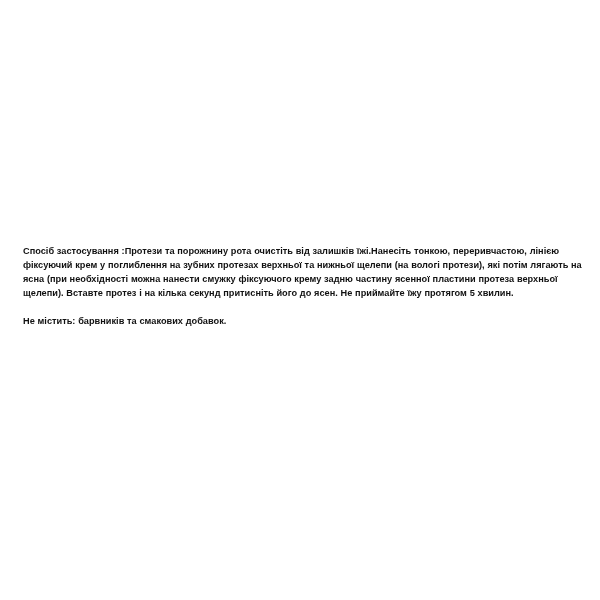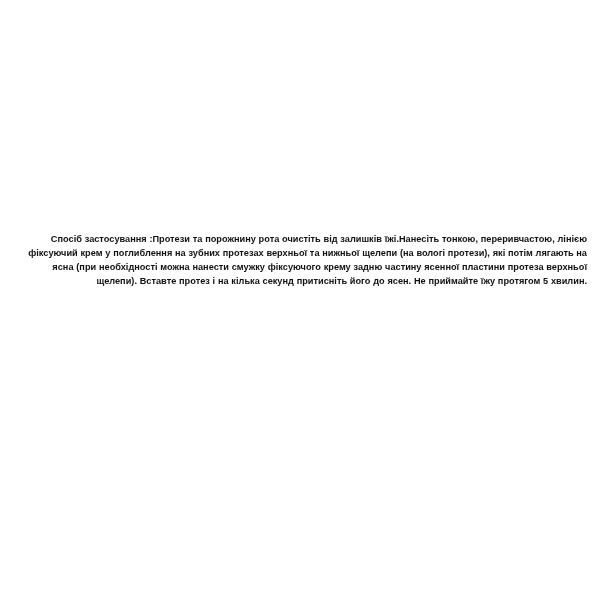"Спосіб застосування :Протези та" .para { margin: 0 -> 12px; text-align: right -> left }
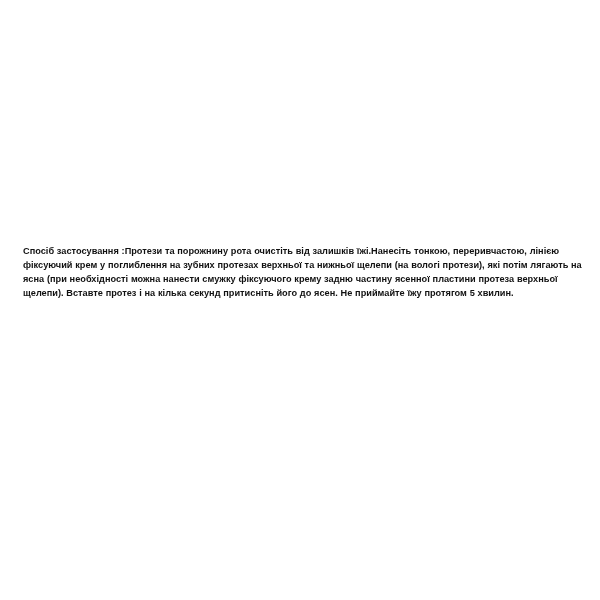"Не містить: барвників та смакових" p.para { html: none -> <p>Не містить: барвників та смакових добавок.</p> }
